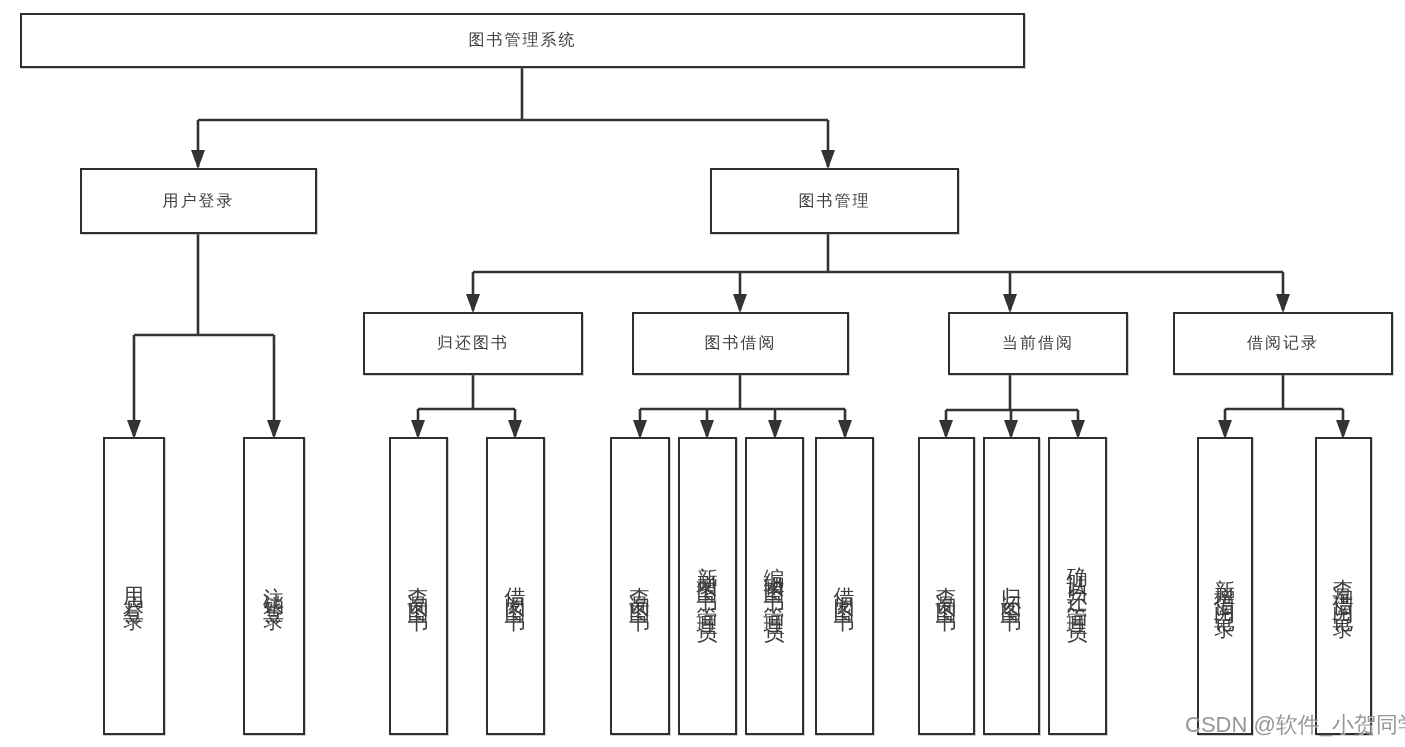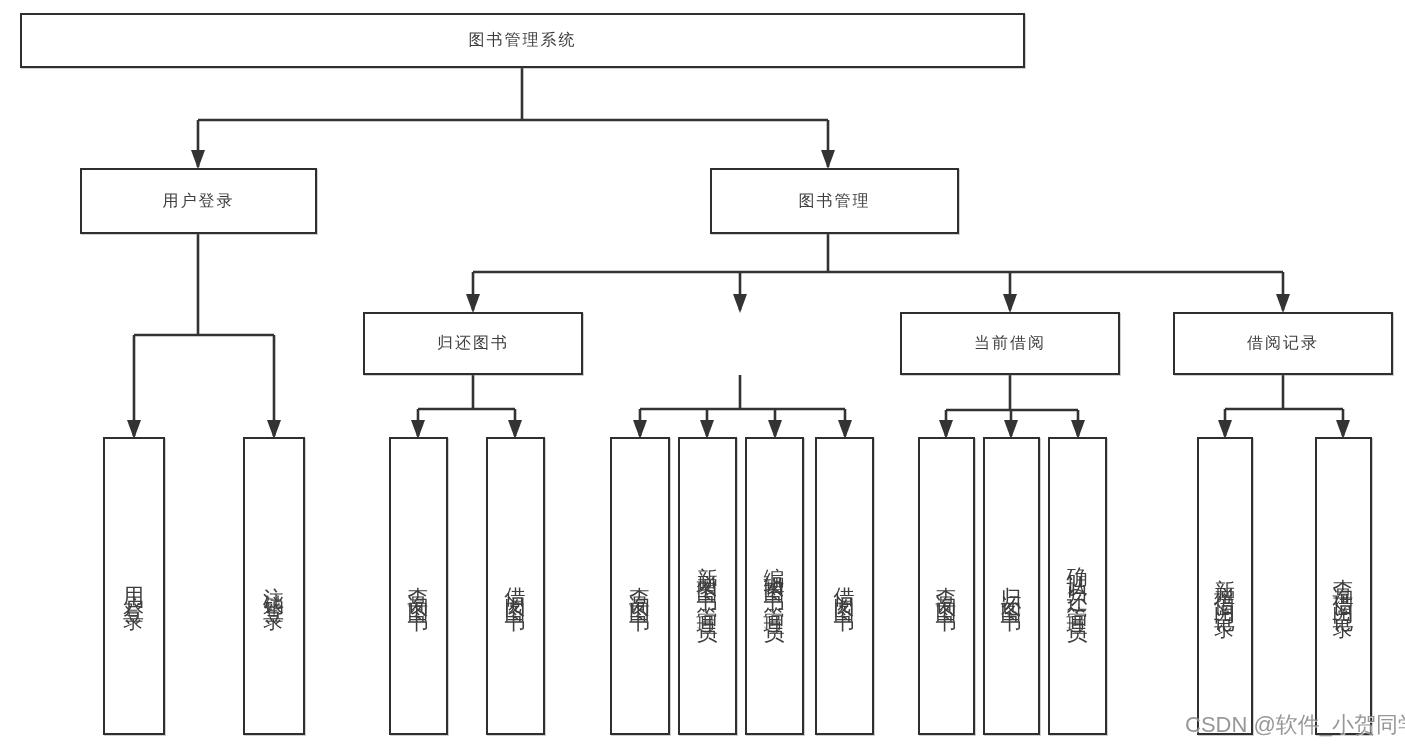"图书借阅" div.box { html: none -> <div> <span>图书借阅</span> </div> }
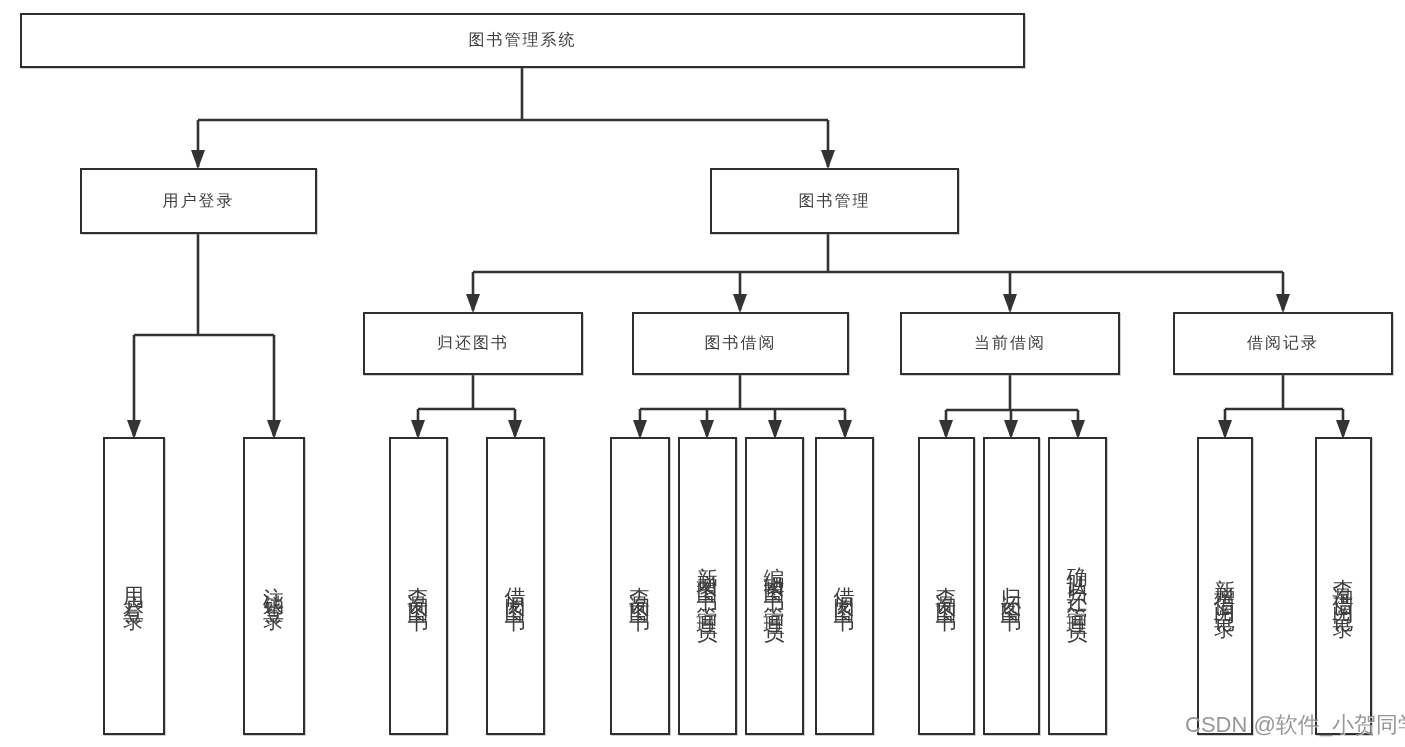"当前借阅" div.box { left: 900px -> 948px; width: 220px -> 180px }
